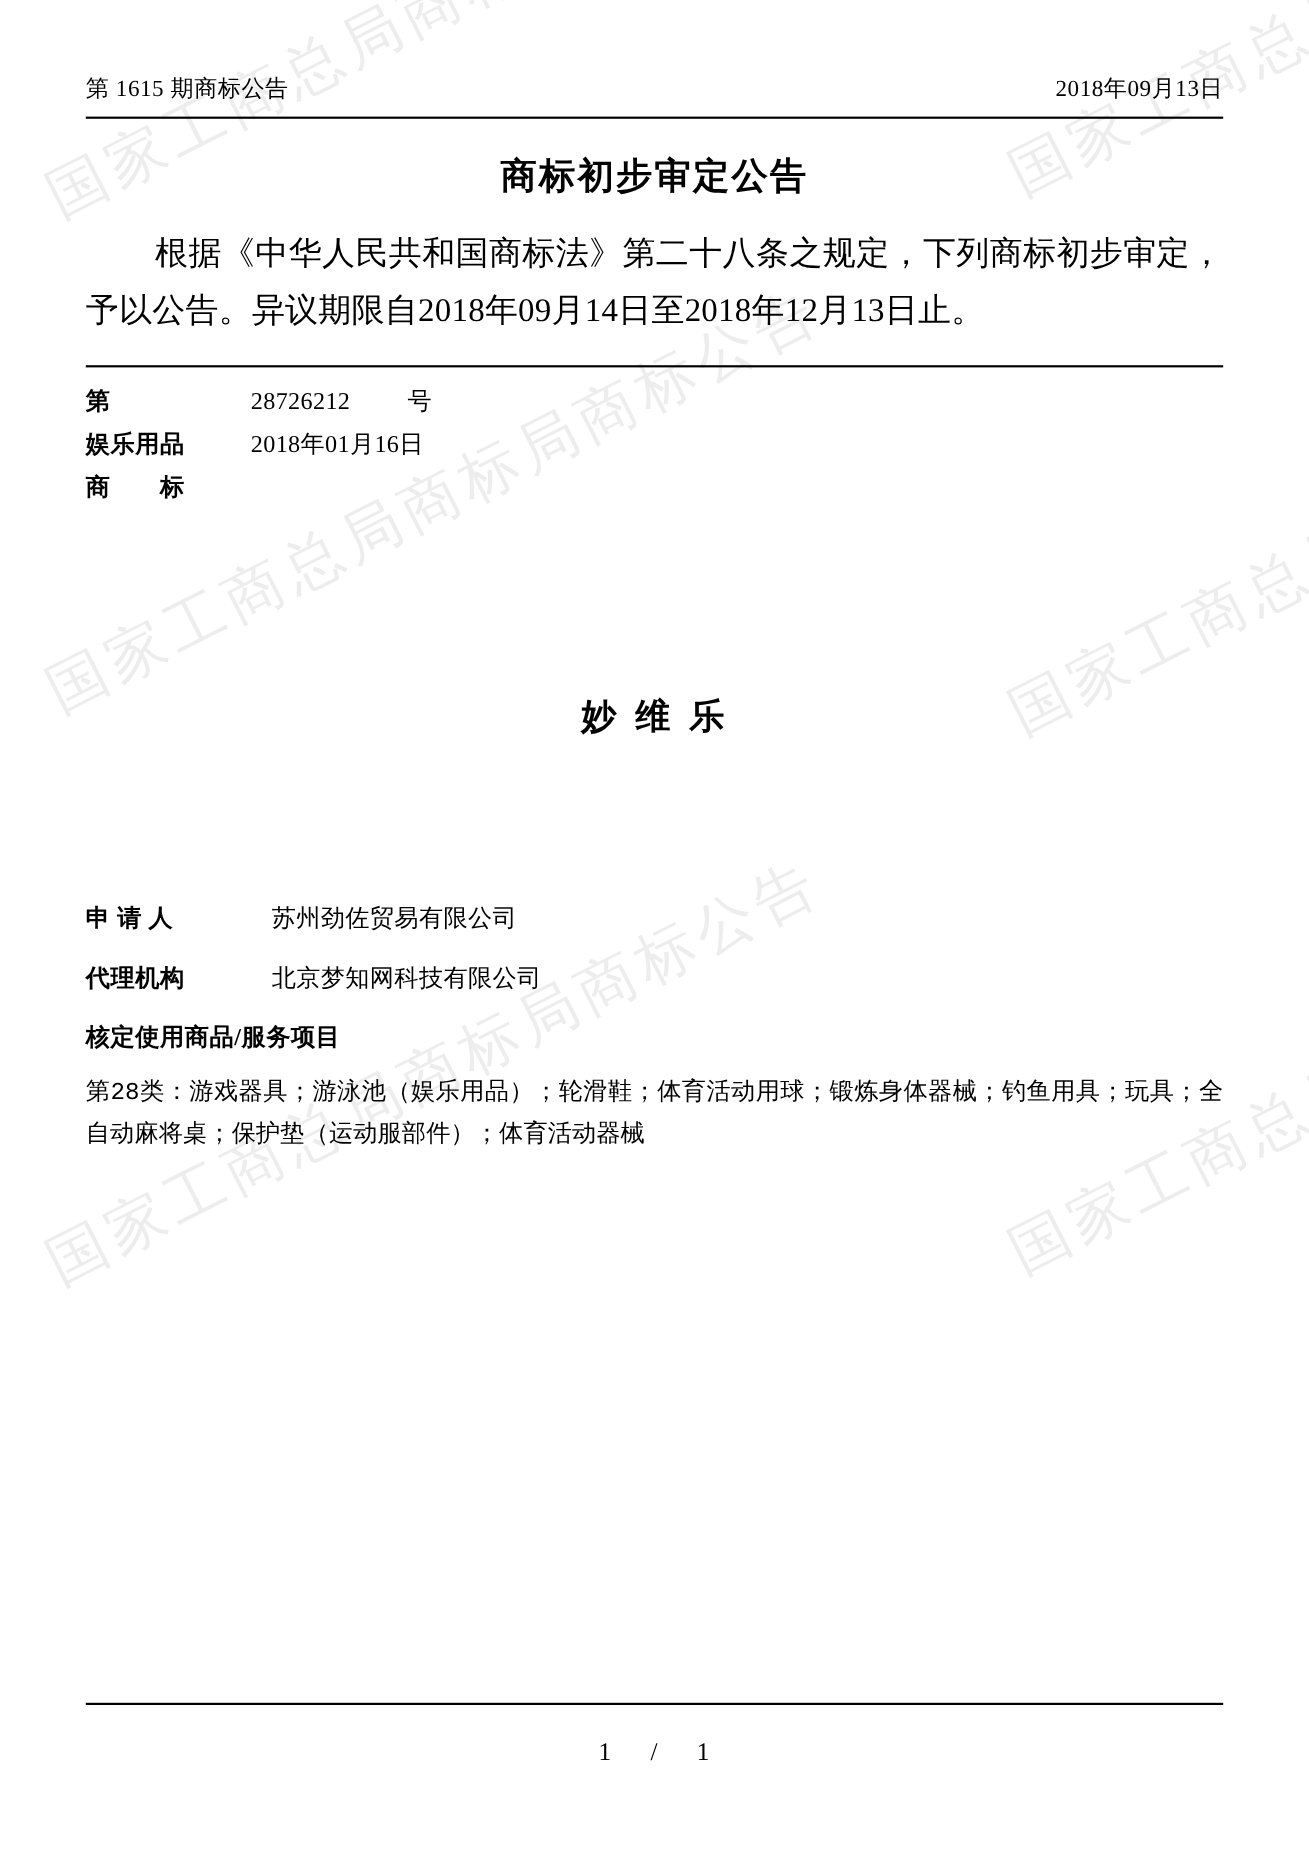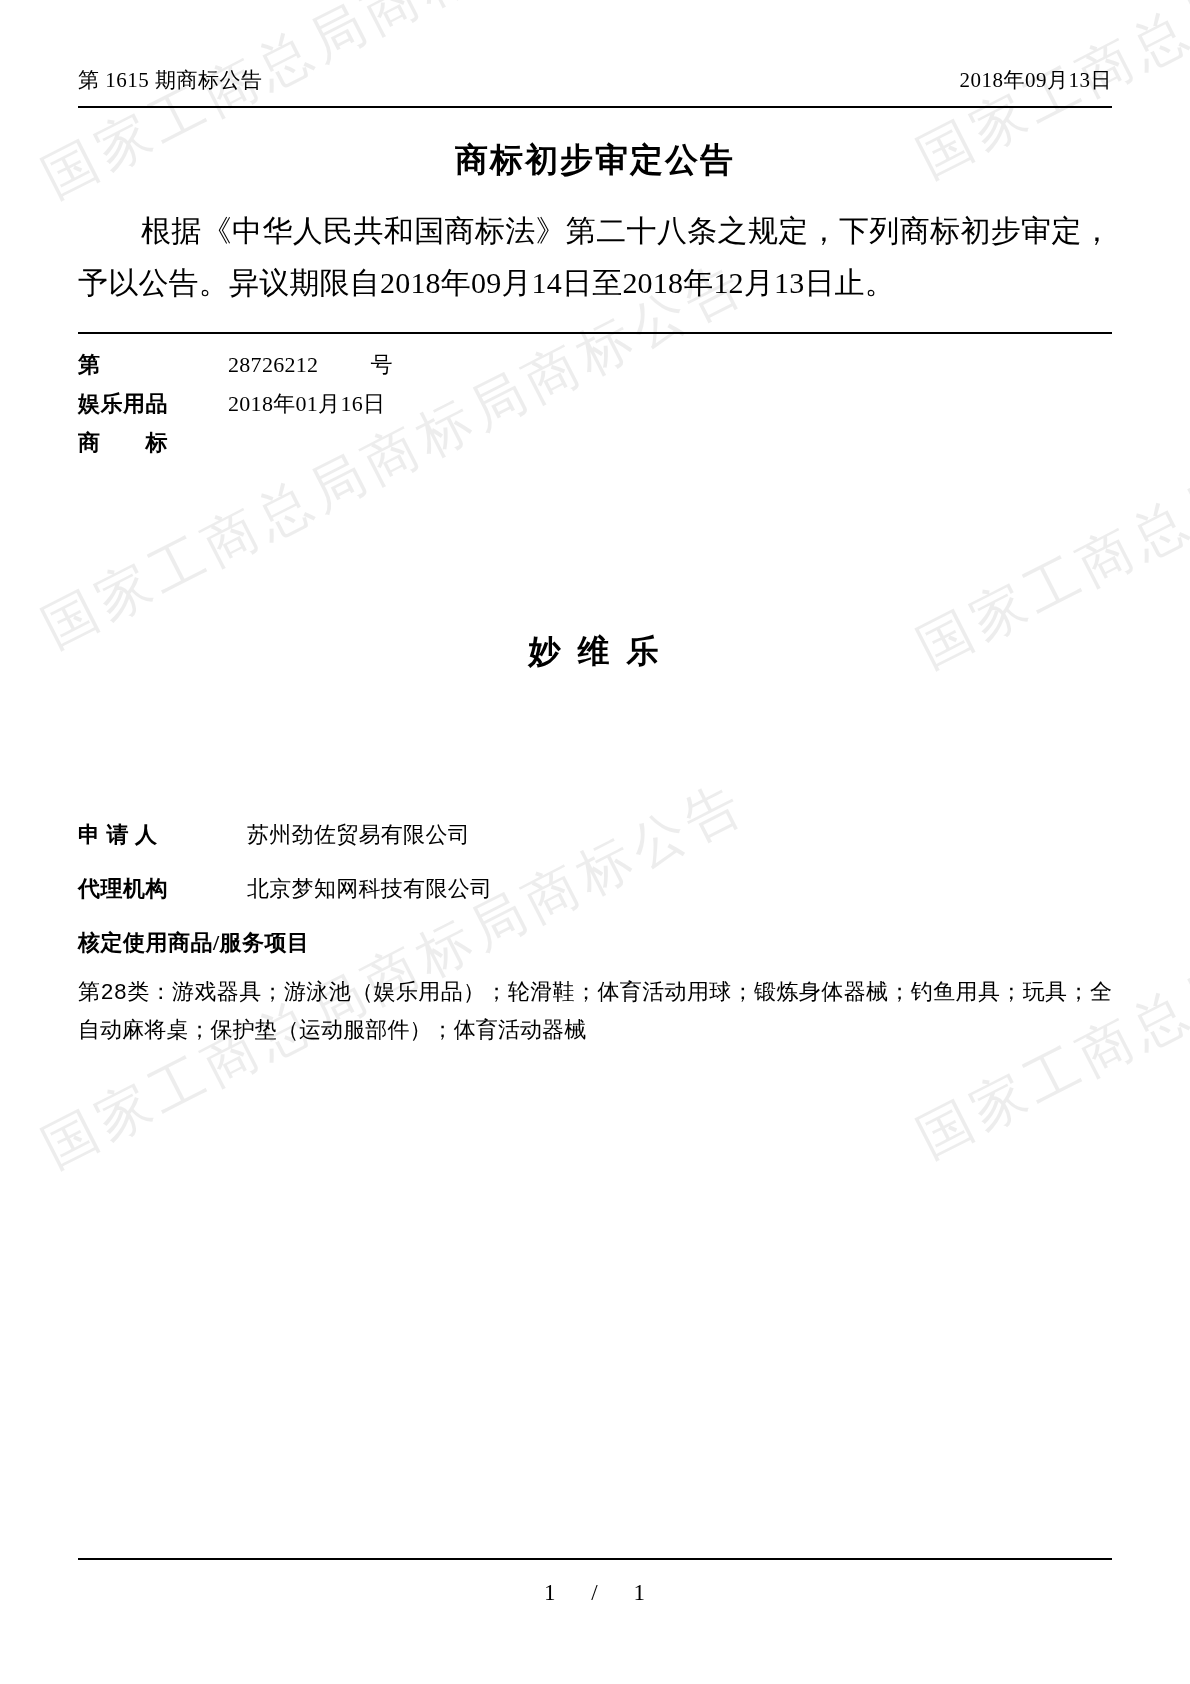"1 / 1" .footer { padding-top: 20px -> 30px }
